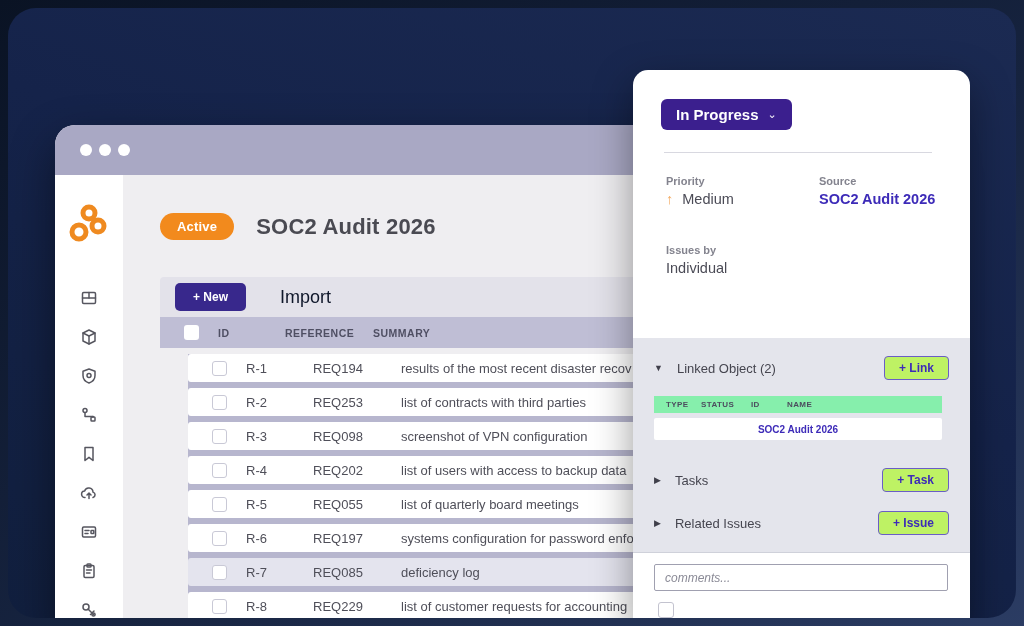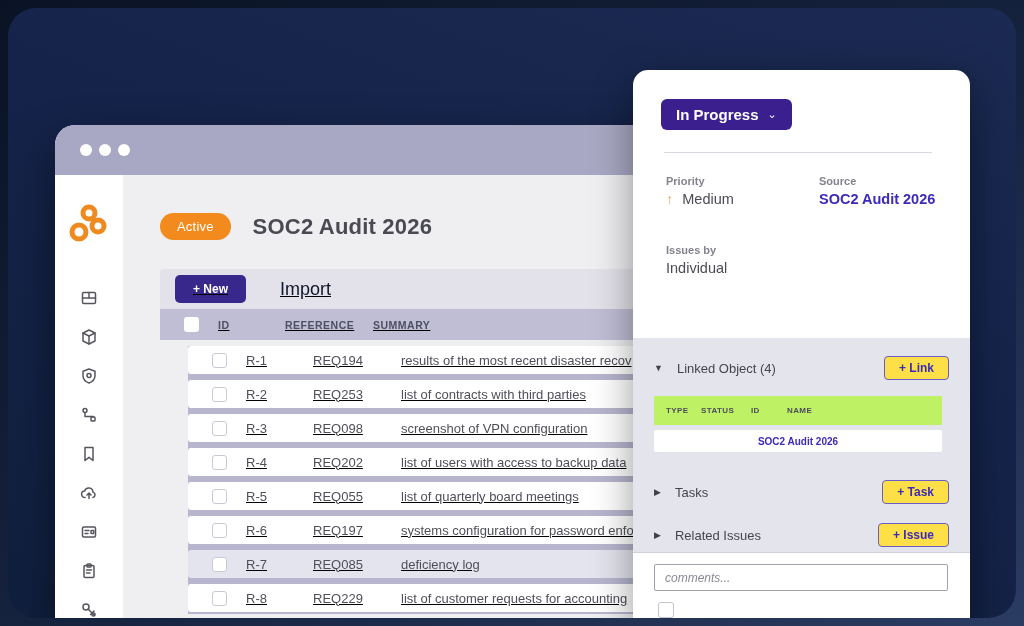"Active" .badge { font-weight: normal -> bold }
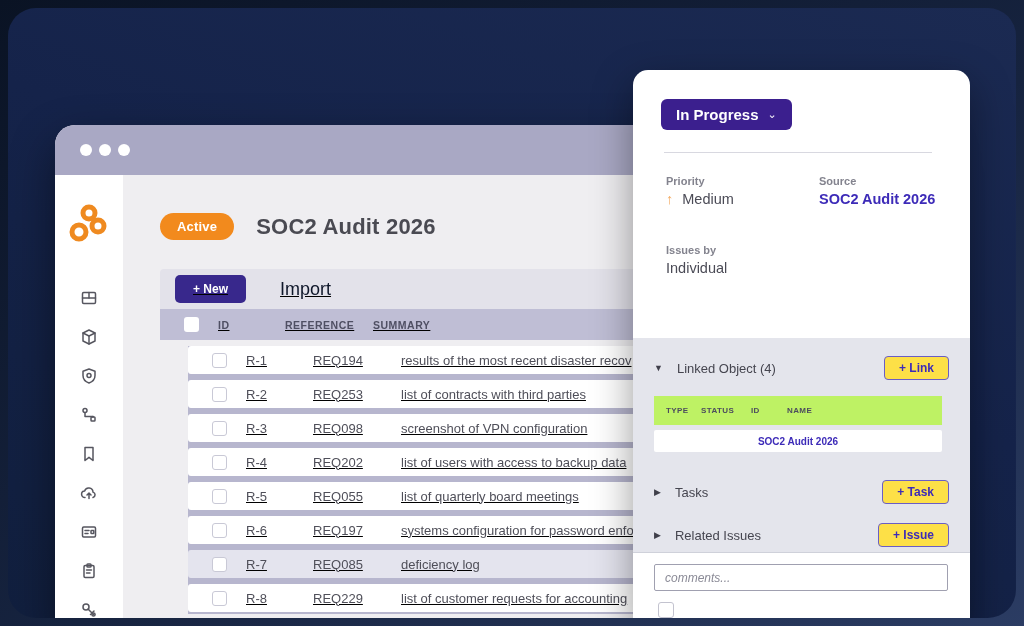"+ New" .table-wrap { text-decoration: underline -> none; top: 94px -> 102px }
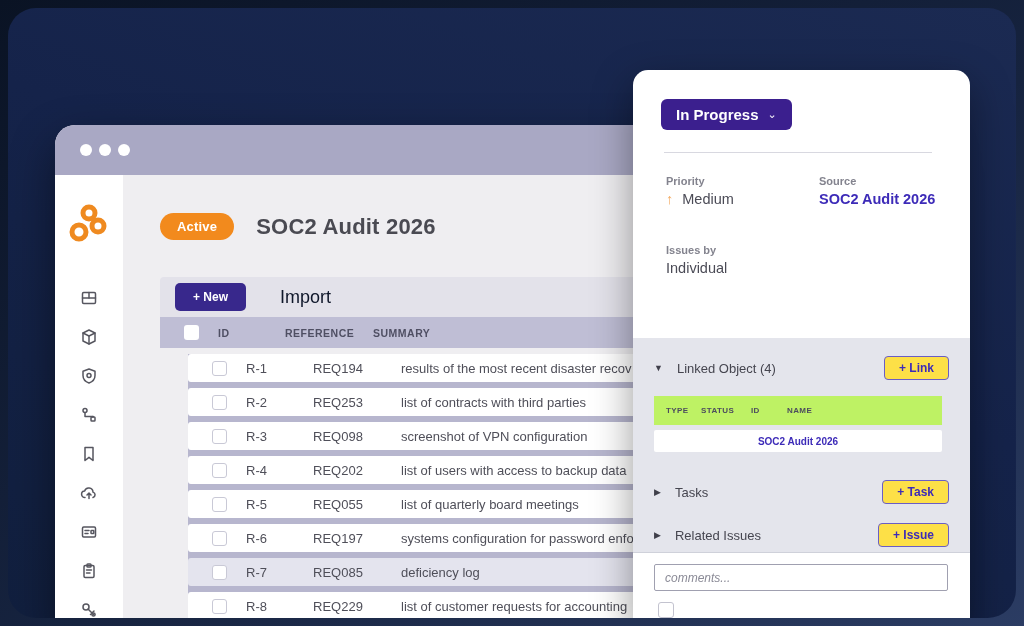"Linked Object (4)" span.sec-title { text: 4 -> 2 }
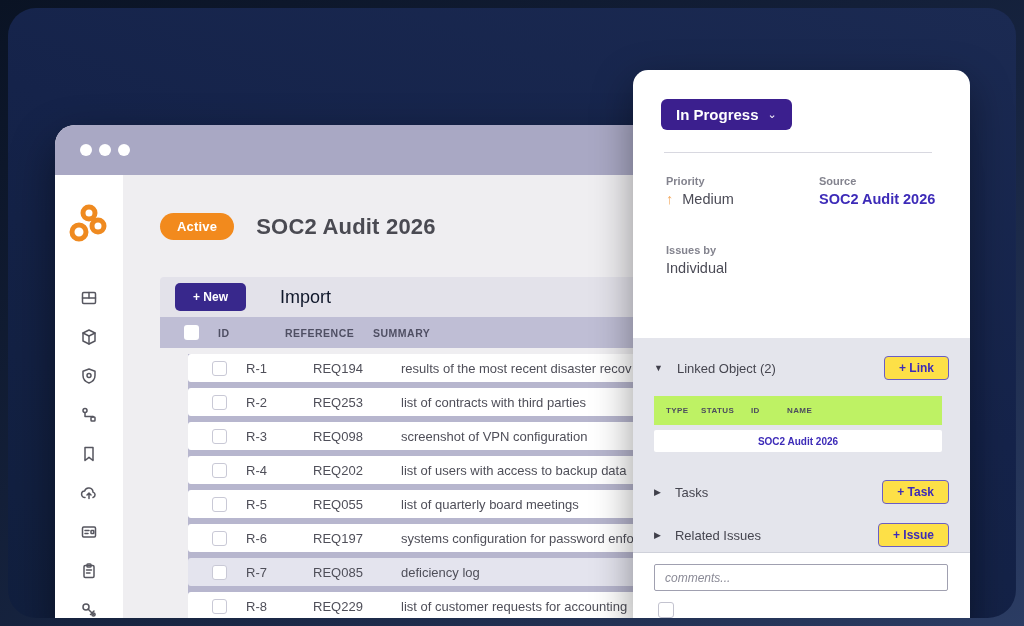"+ Link" .btn-outline { background: #fde047 -> #bef264 }
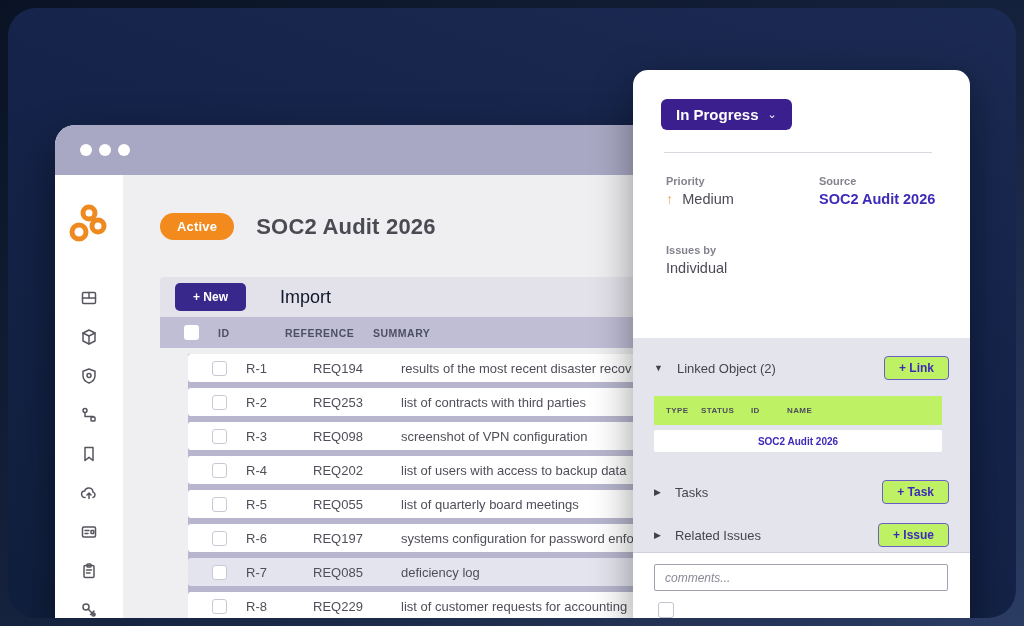"TYPE" .mini-head { background: #bef264 -> #86efac; height: 29px -> 17px }
